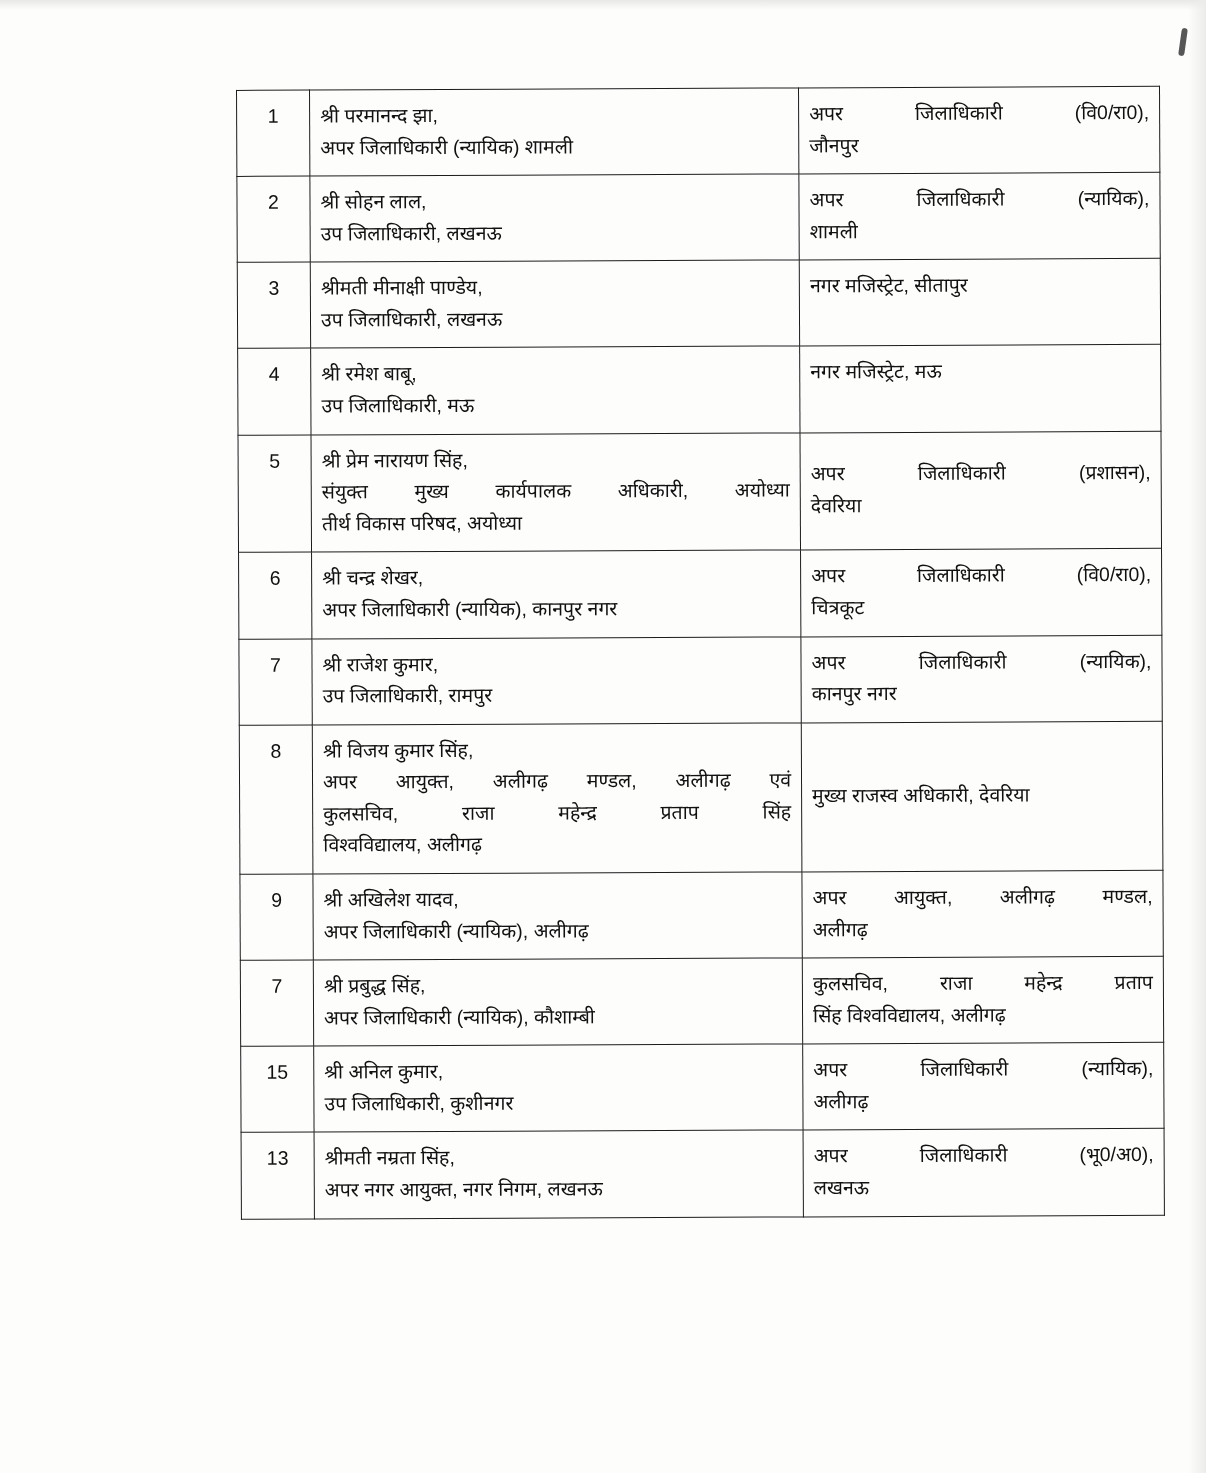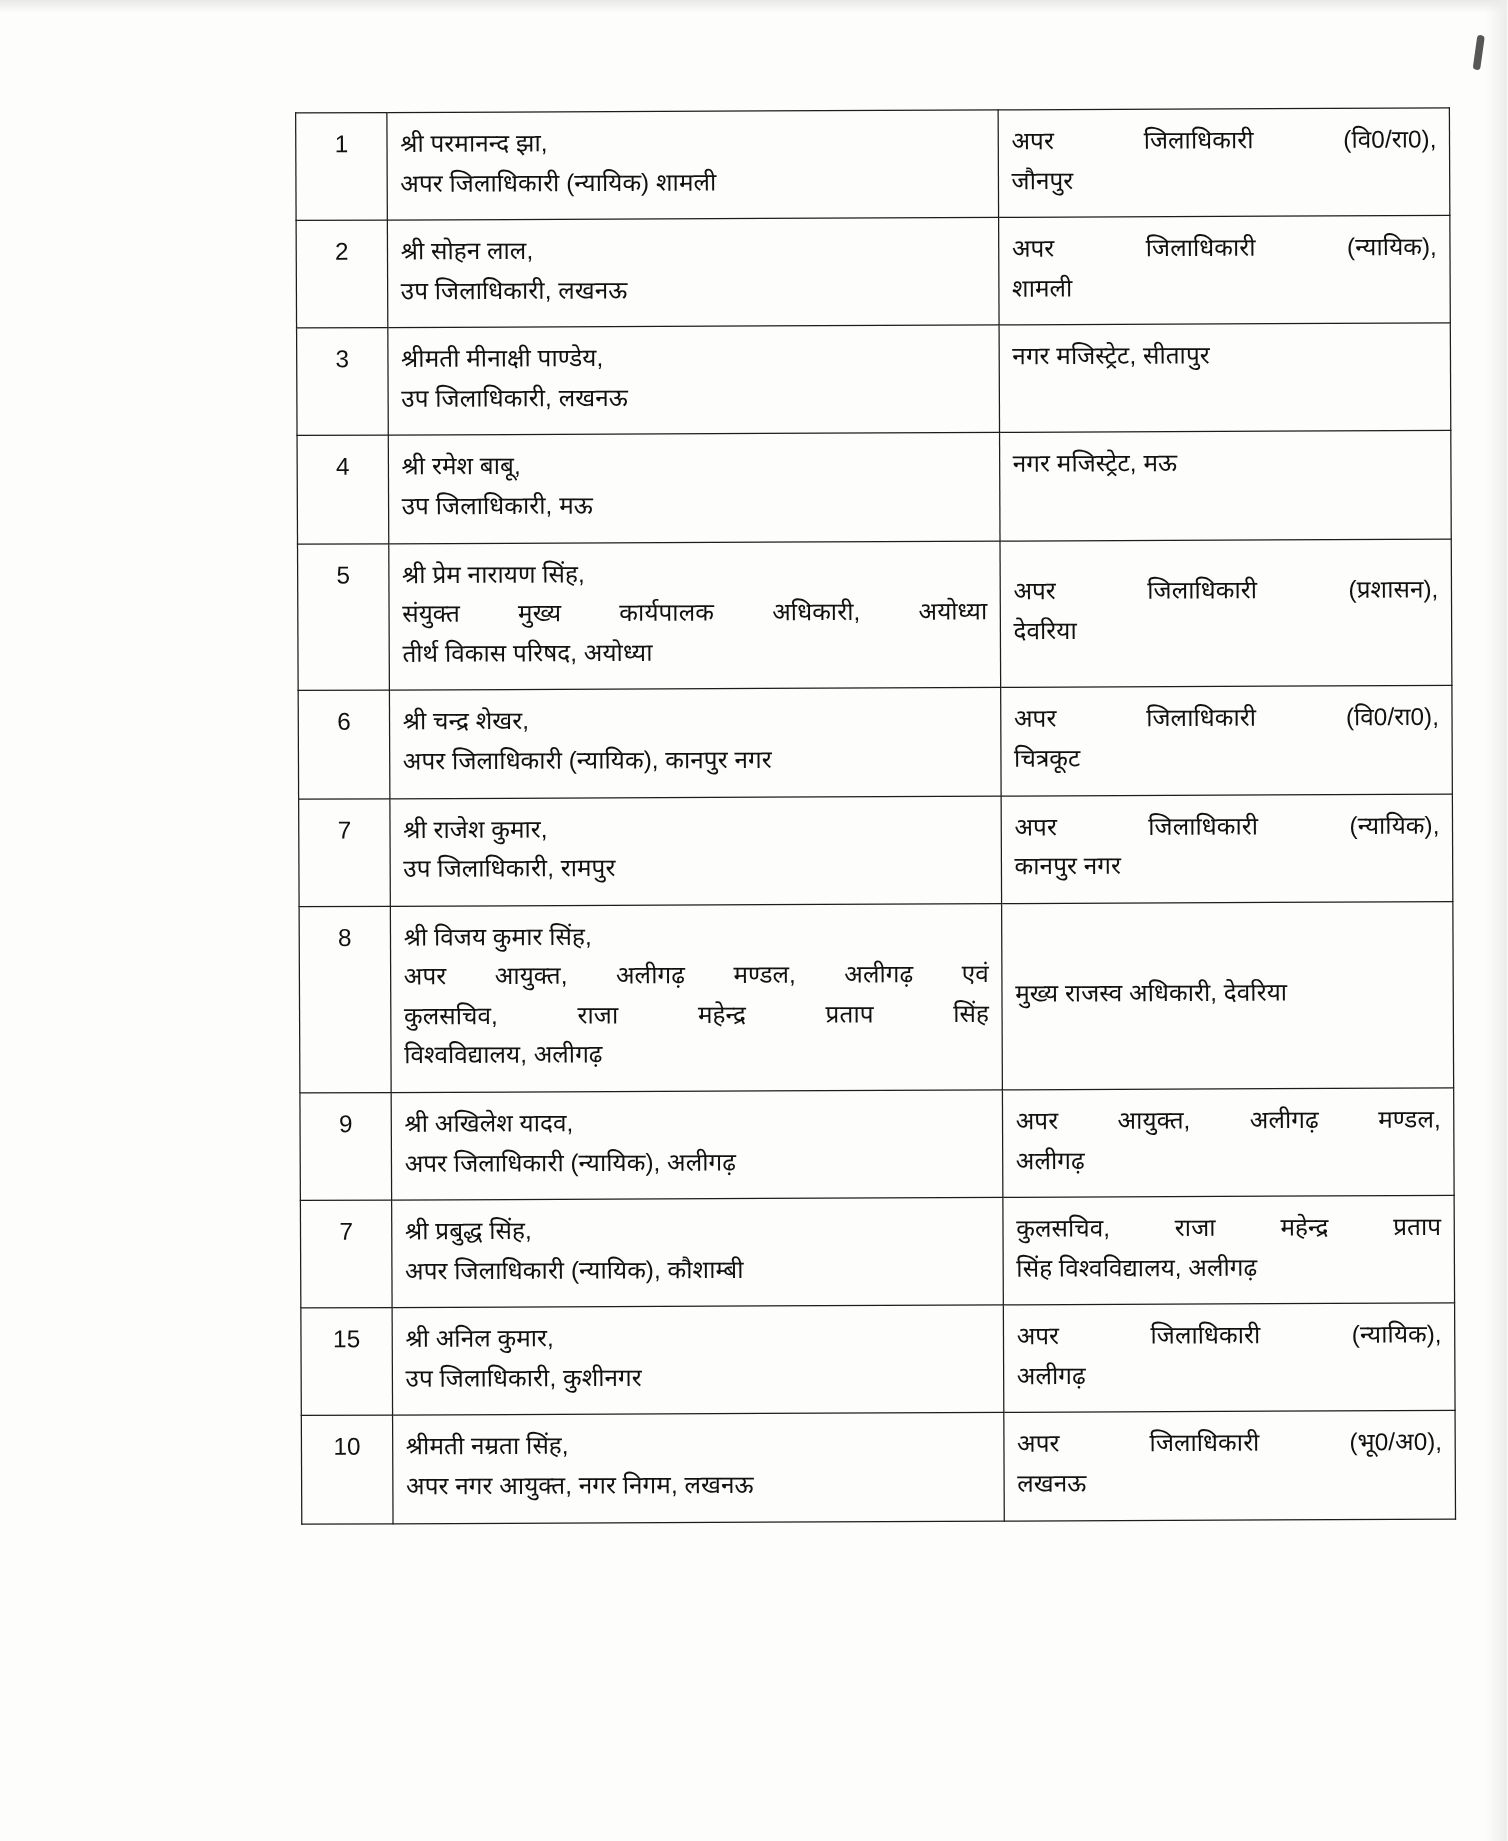"10" td.c-sno { text: 10 -> 13 }
